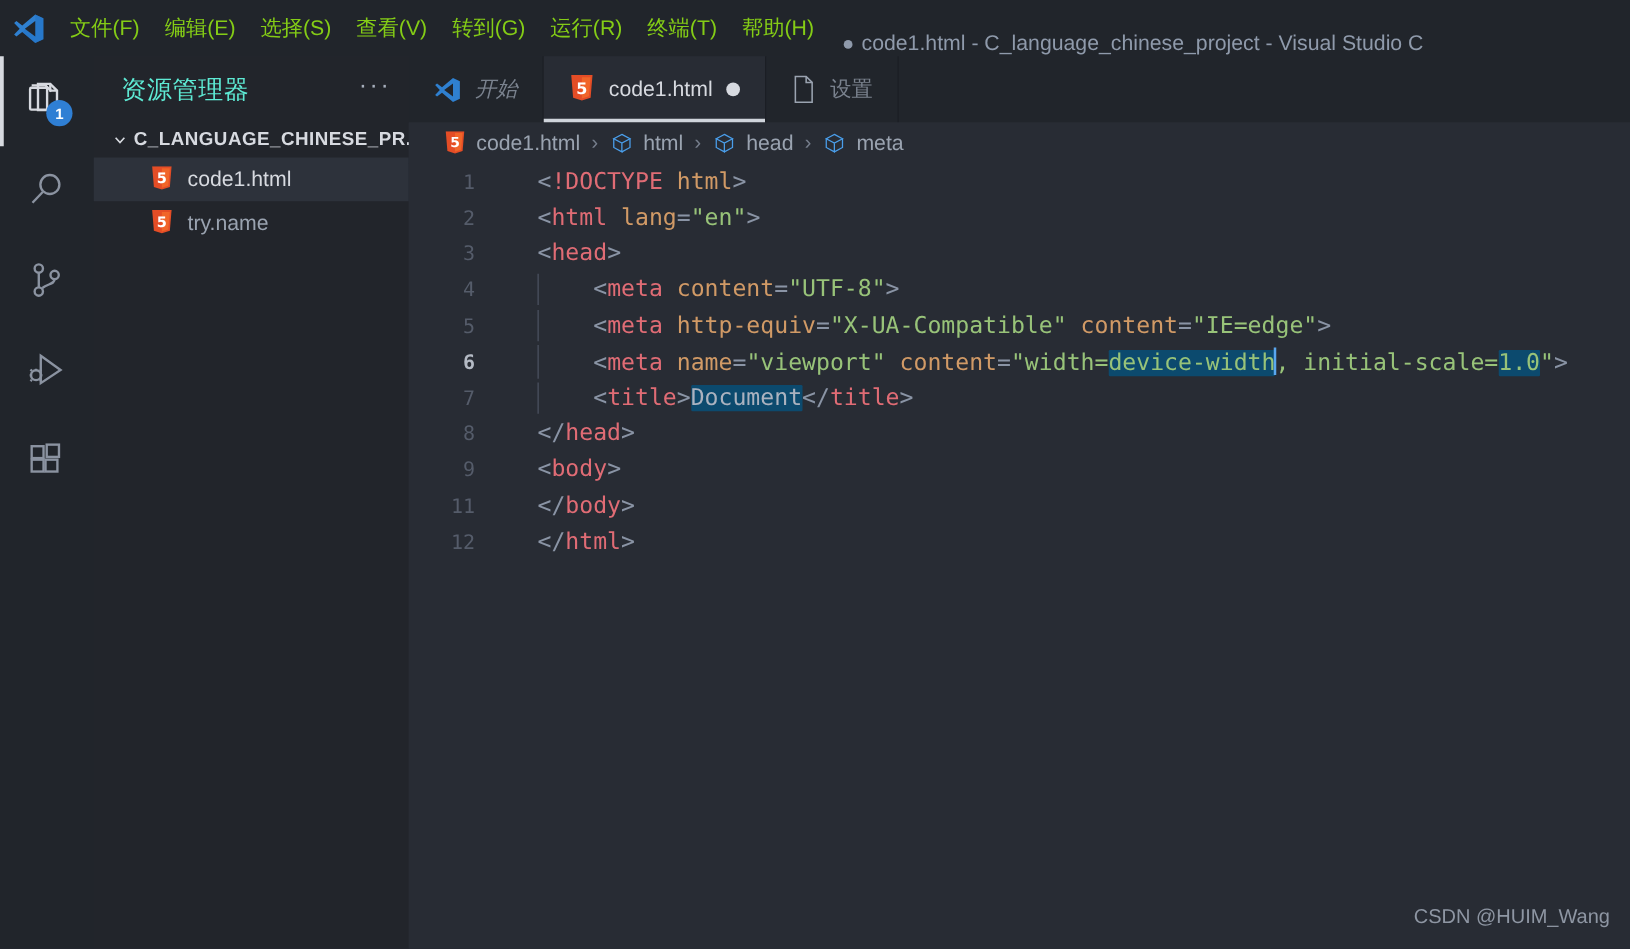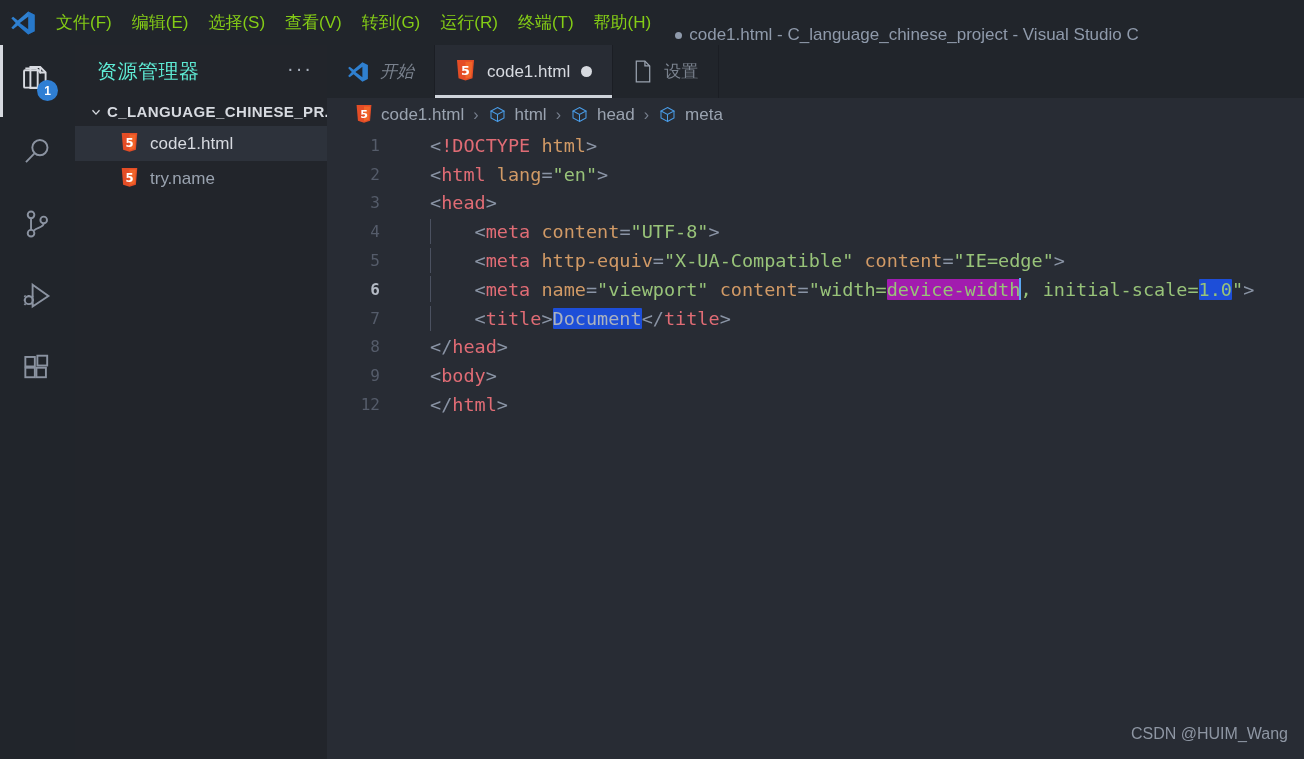"device-width" .sel { background: #a21caf -> #0c4a6e }
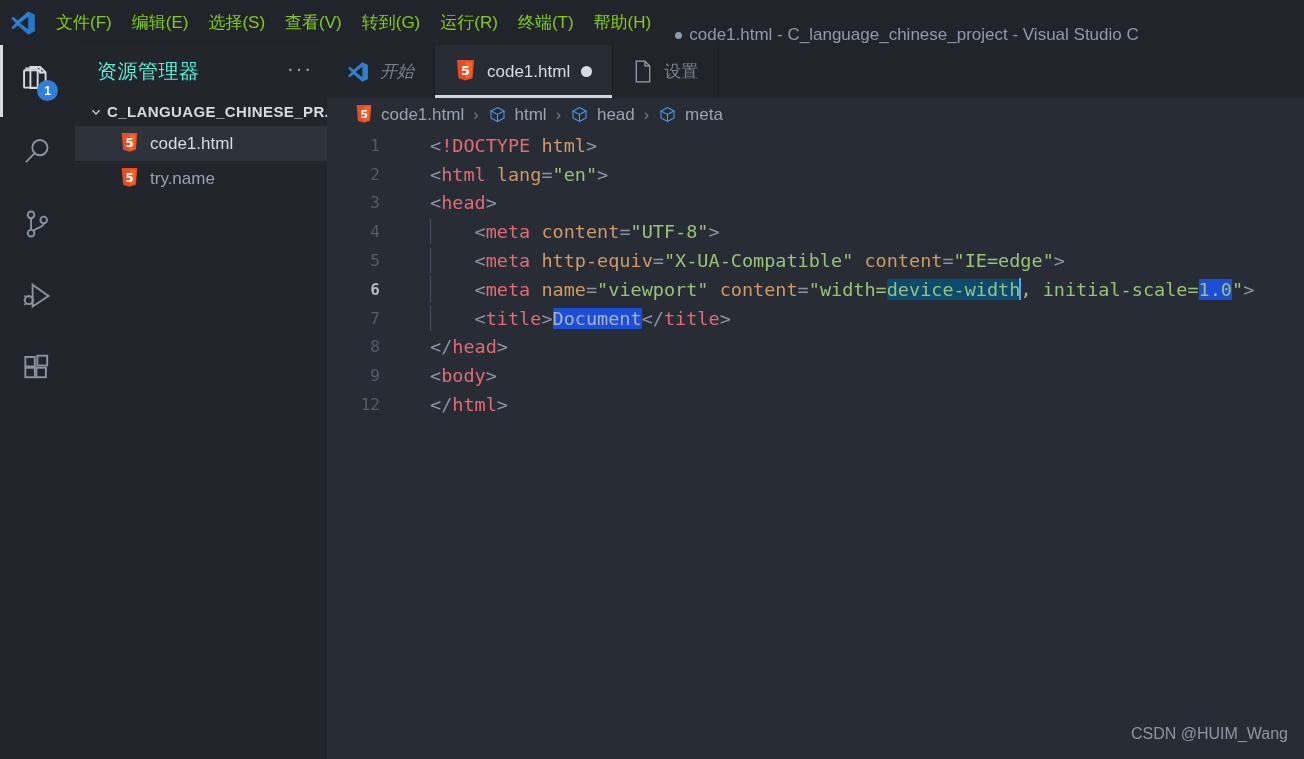"1.0" .occ { background: #1d4ed8 -> #0c4a6e }
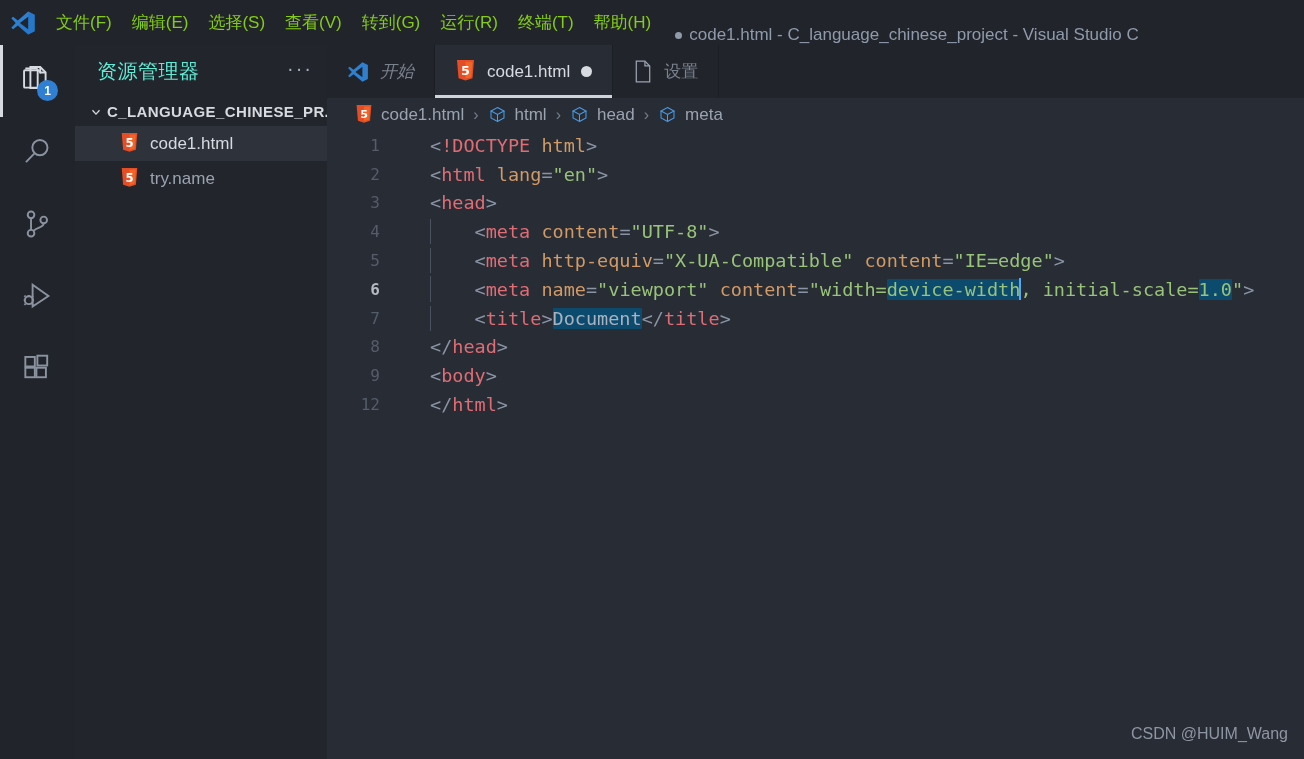"11" div.code-line { html: none -> <div><div>11</div><div><span>&lt;/</span><span>body</span><span>&gt;</span></div></div> }
